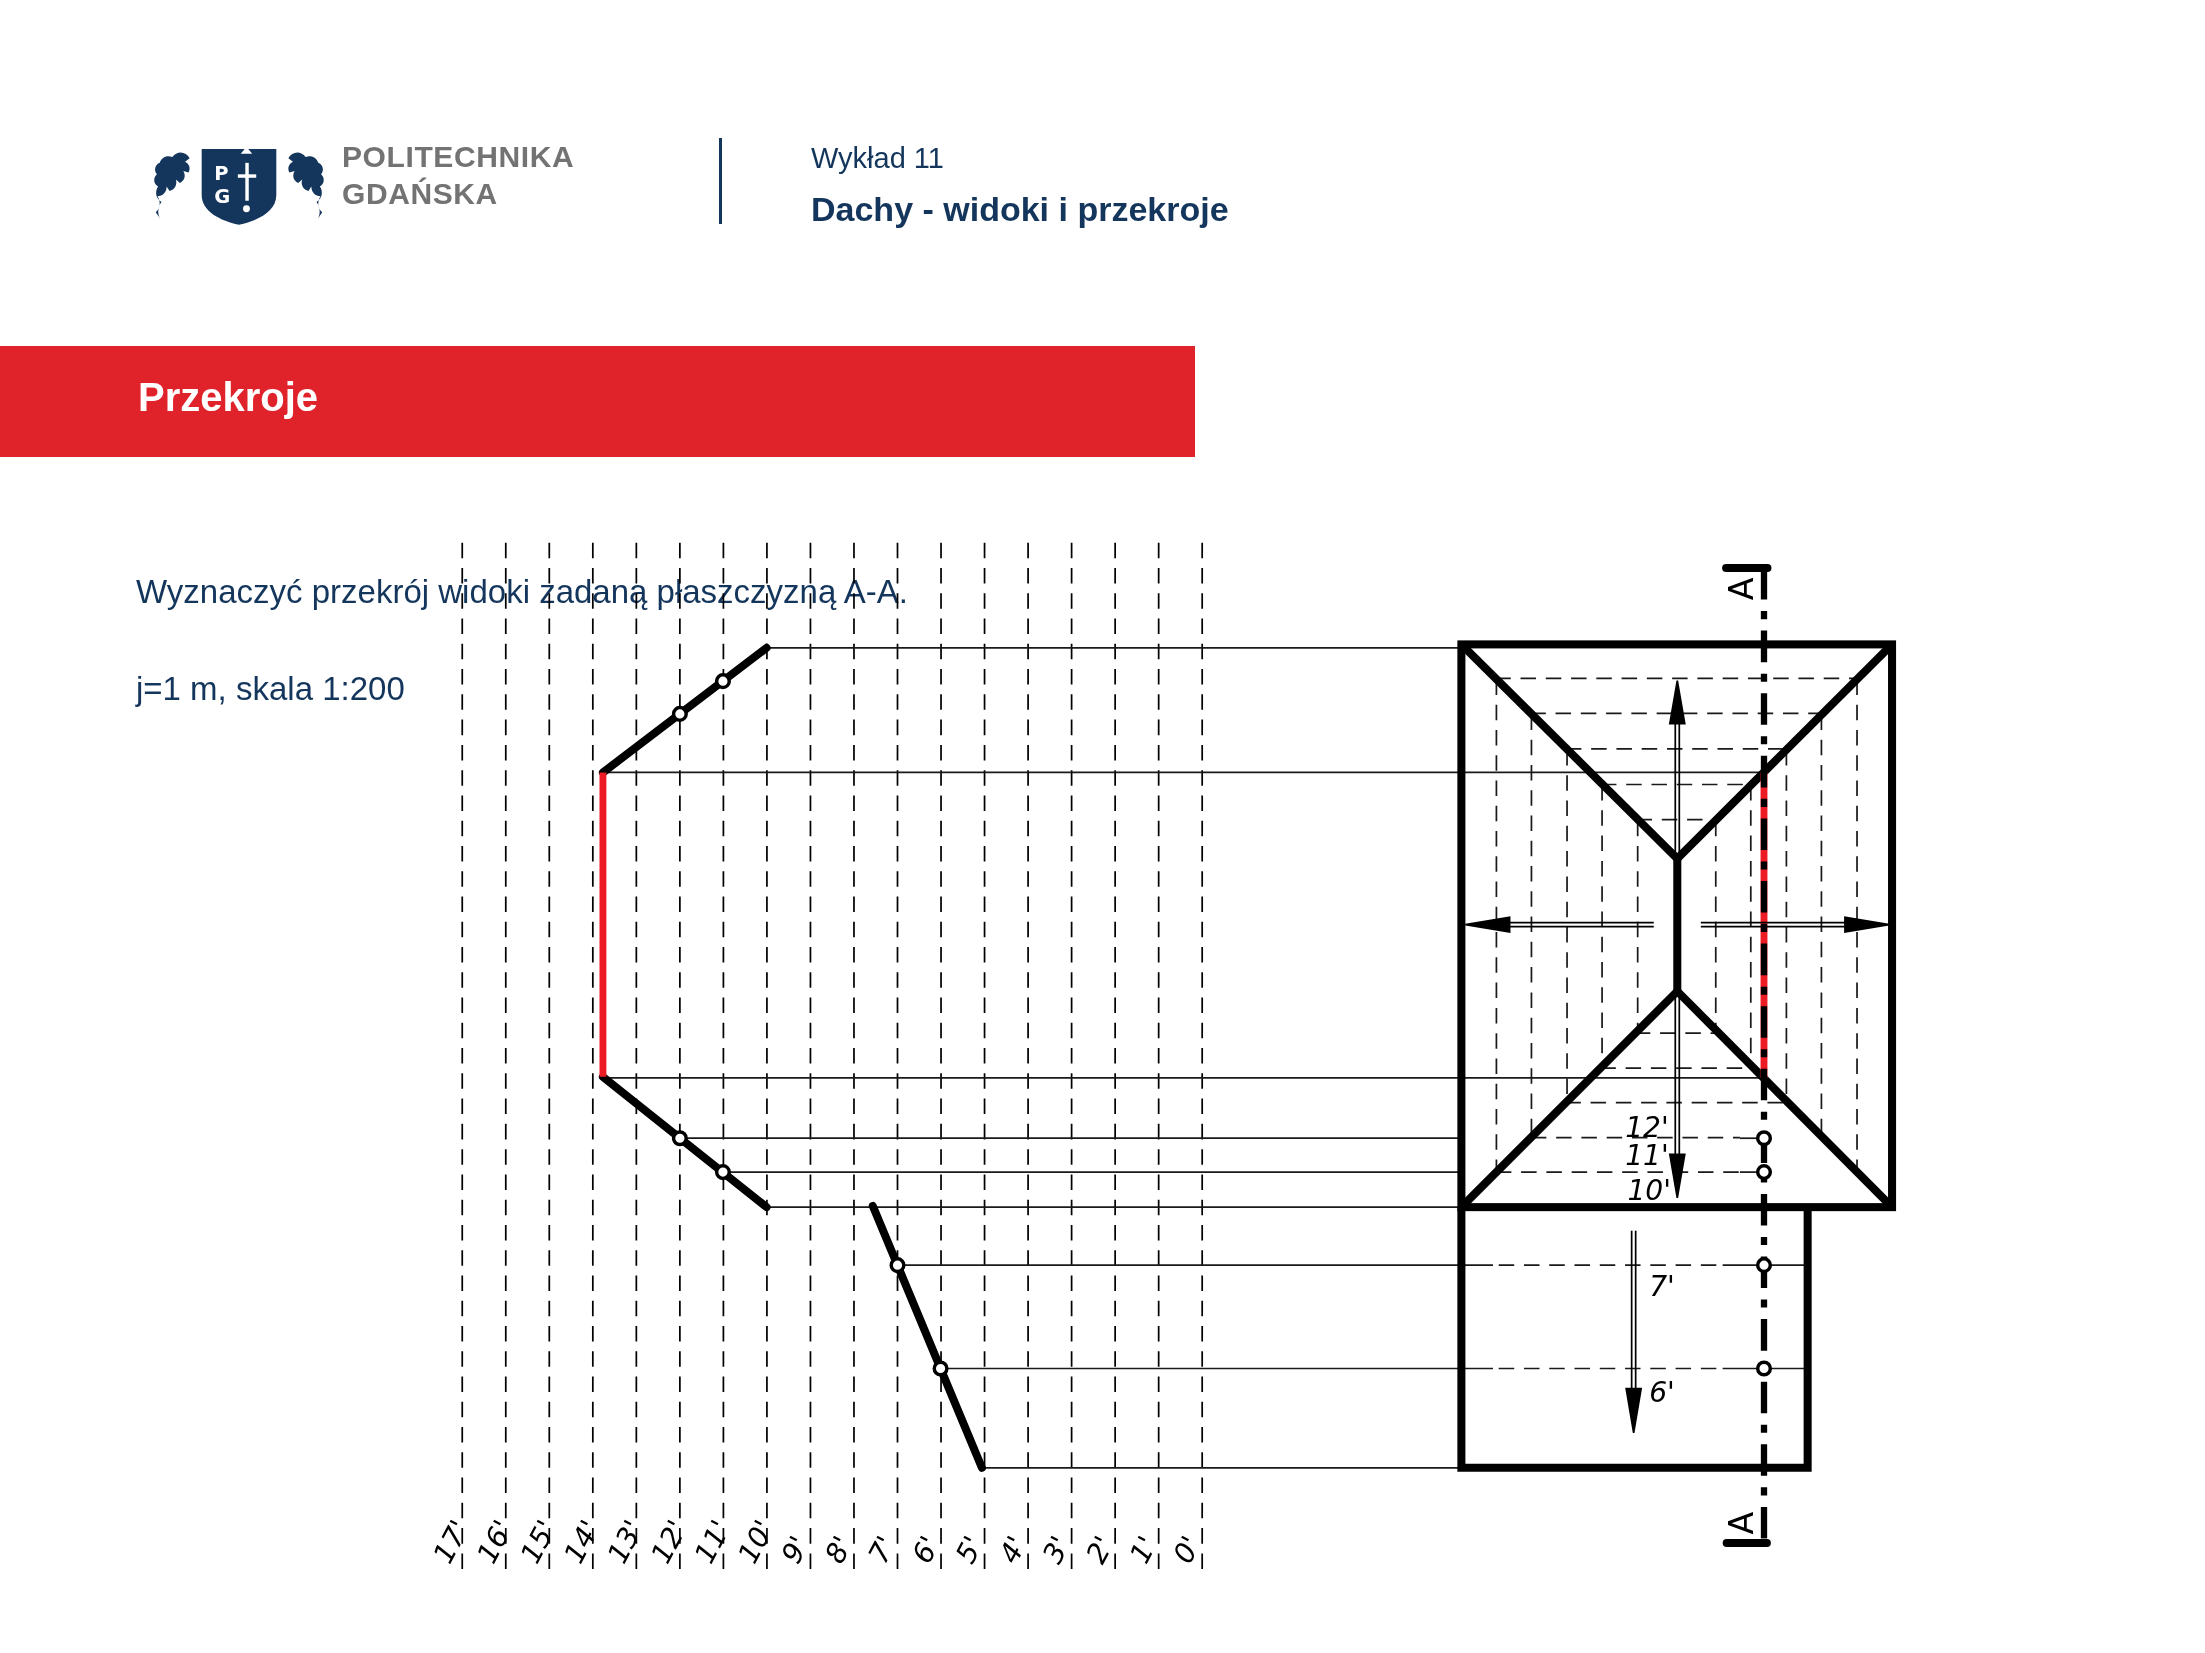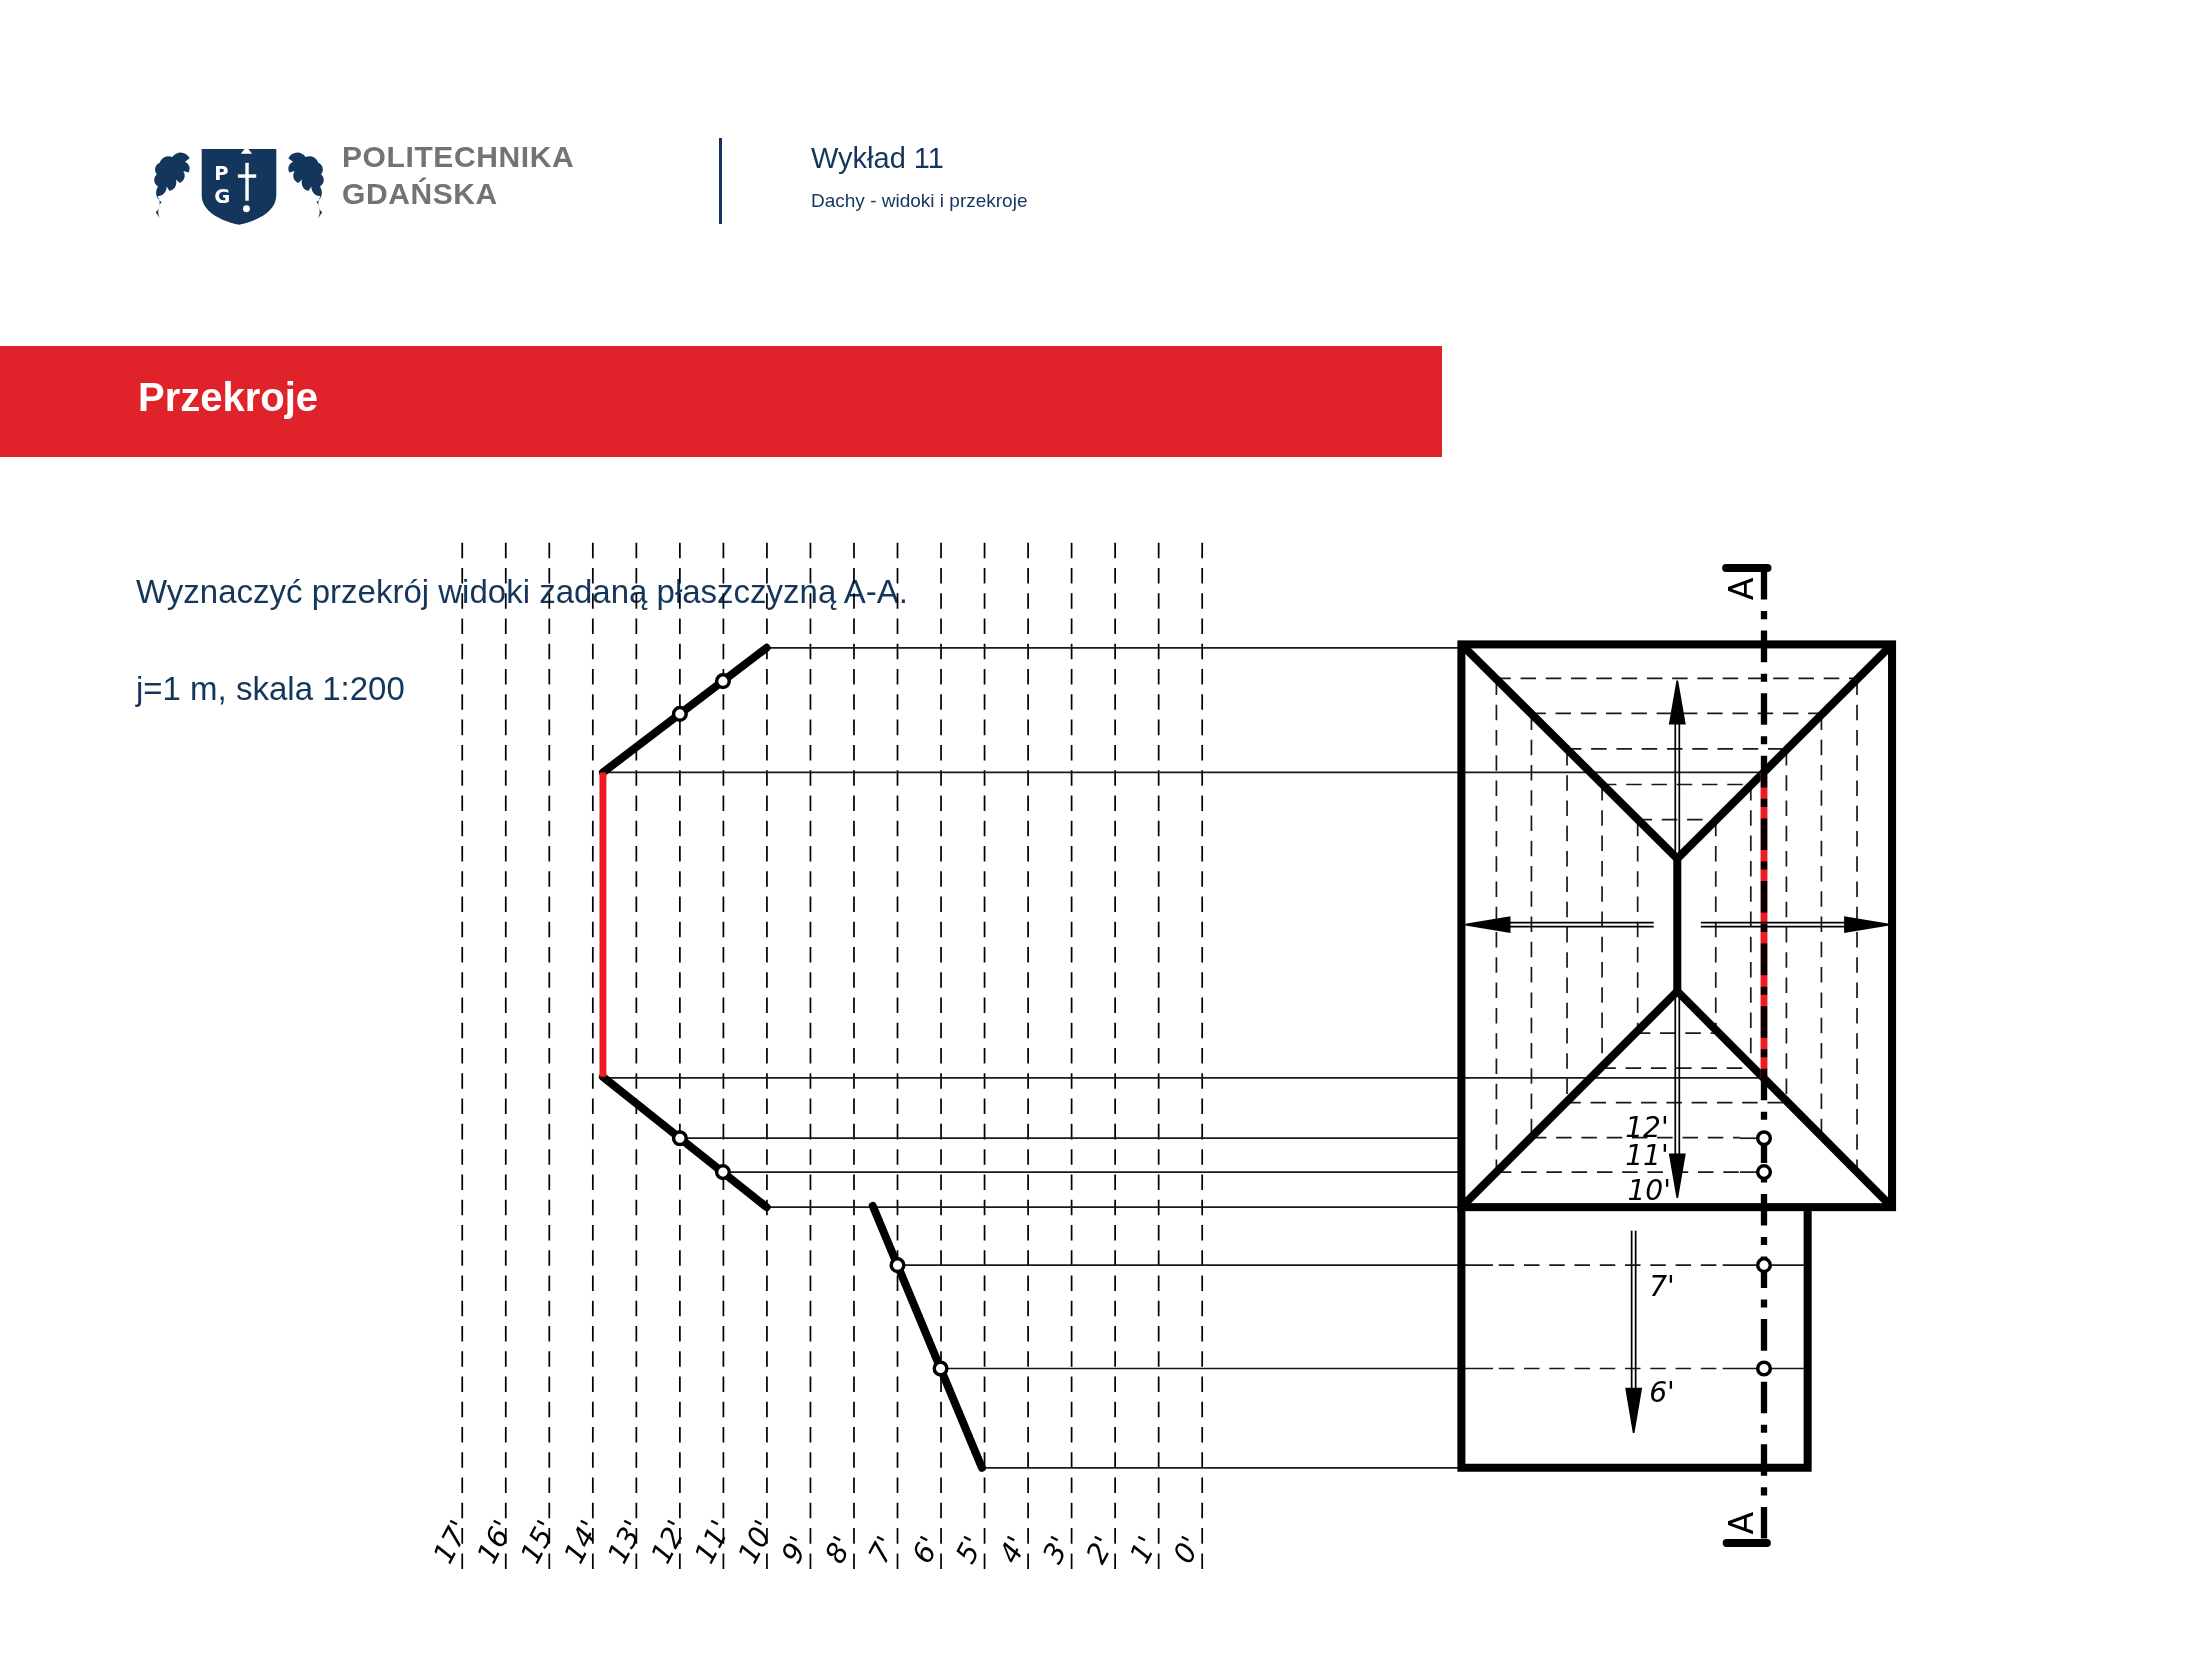"Dachy - widoki i przekroje" .topic { font-size: 19px -> 34px; font-weight: normal -> bold }
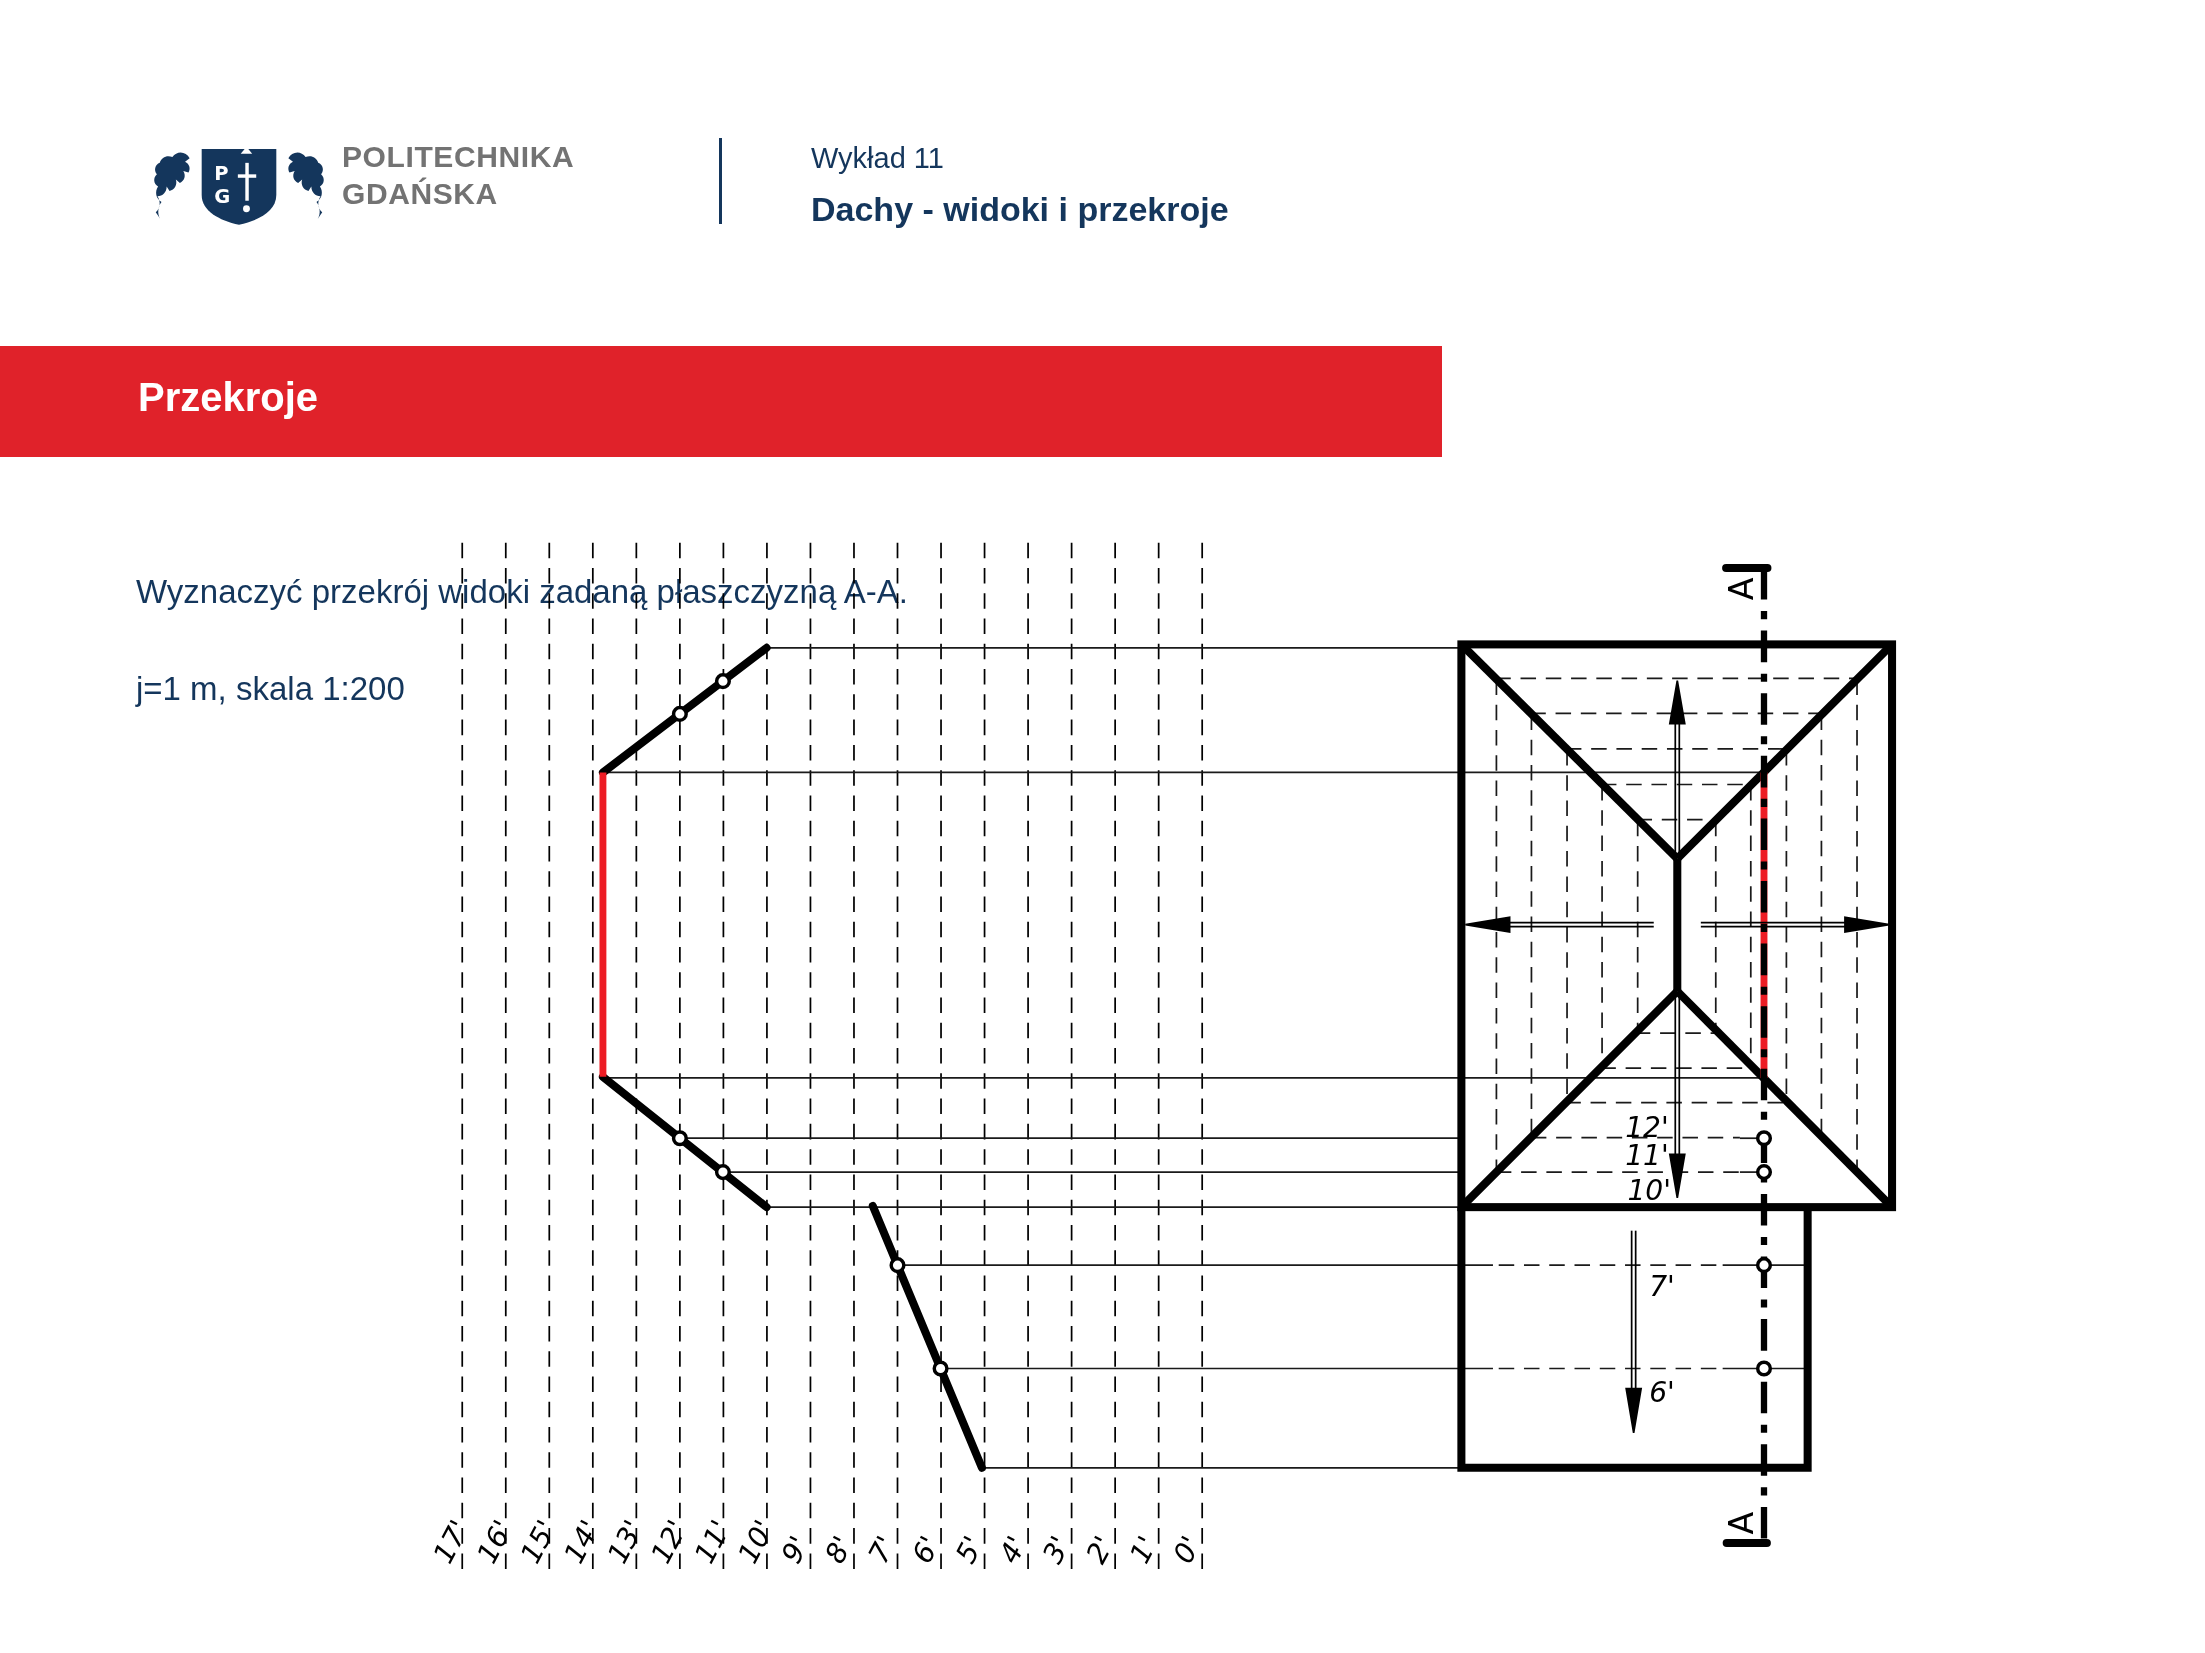"Przekroje" #banner { width: 1442px -> 1195px }
